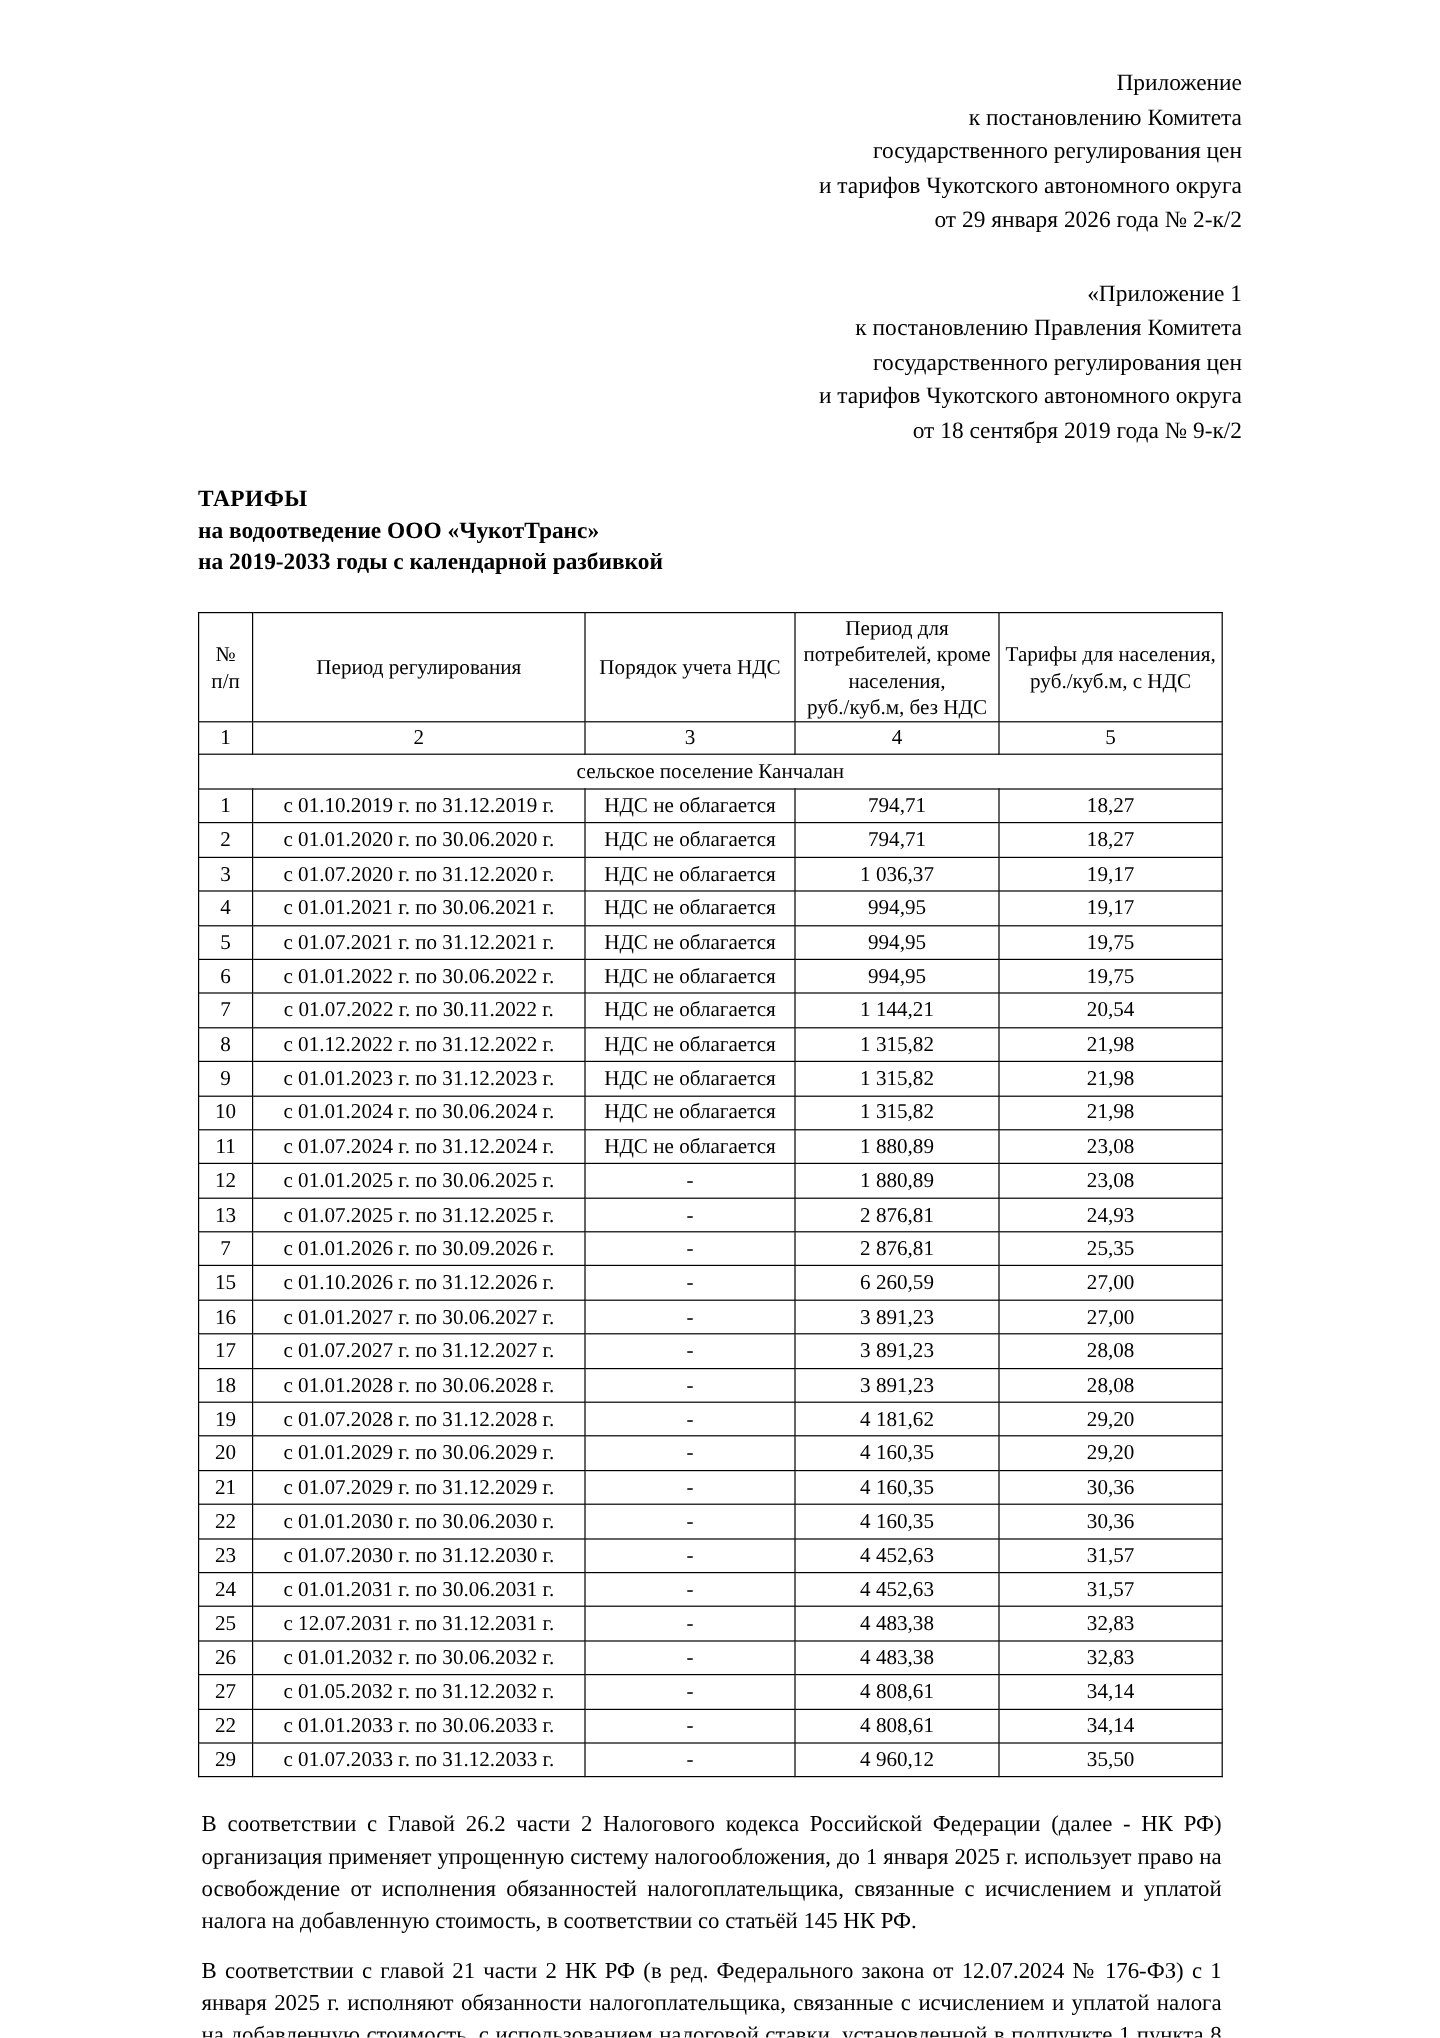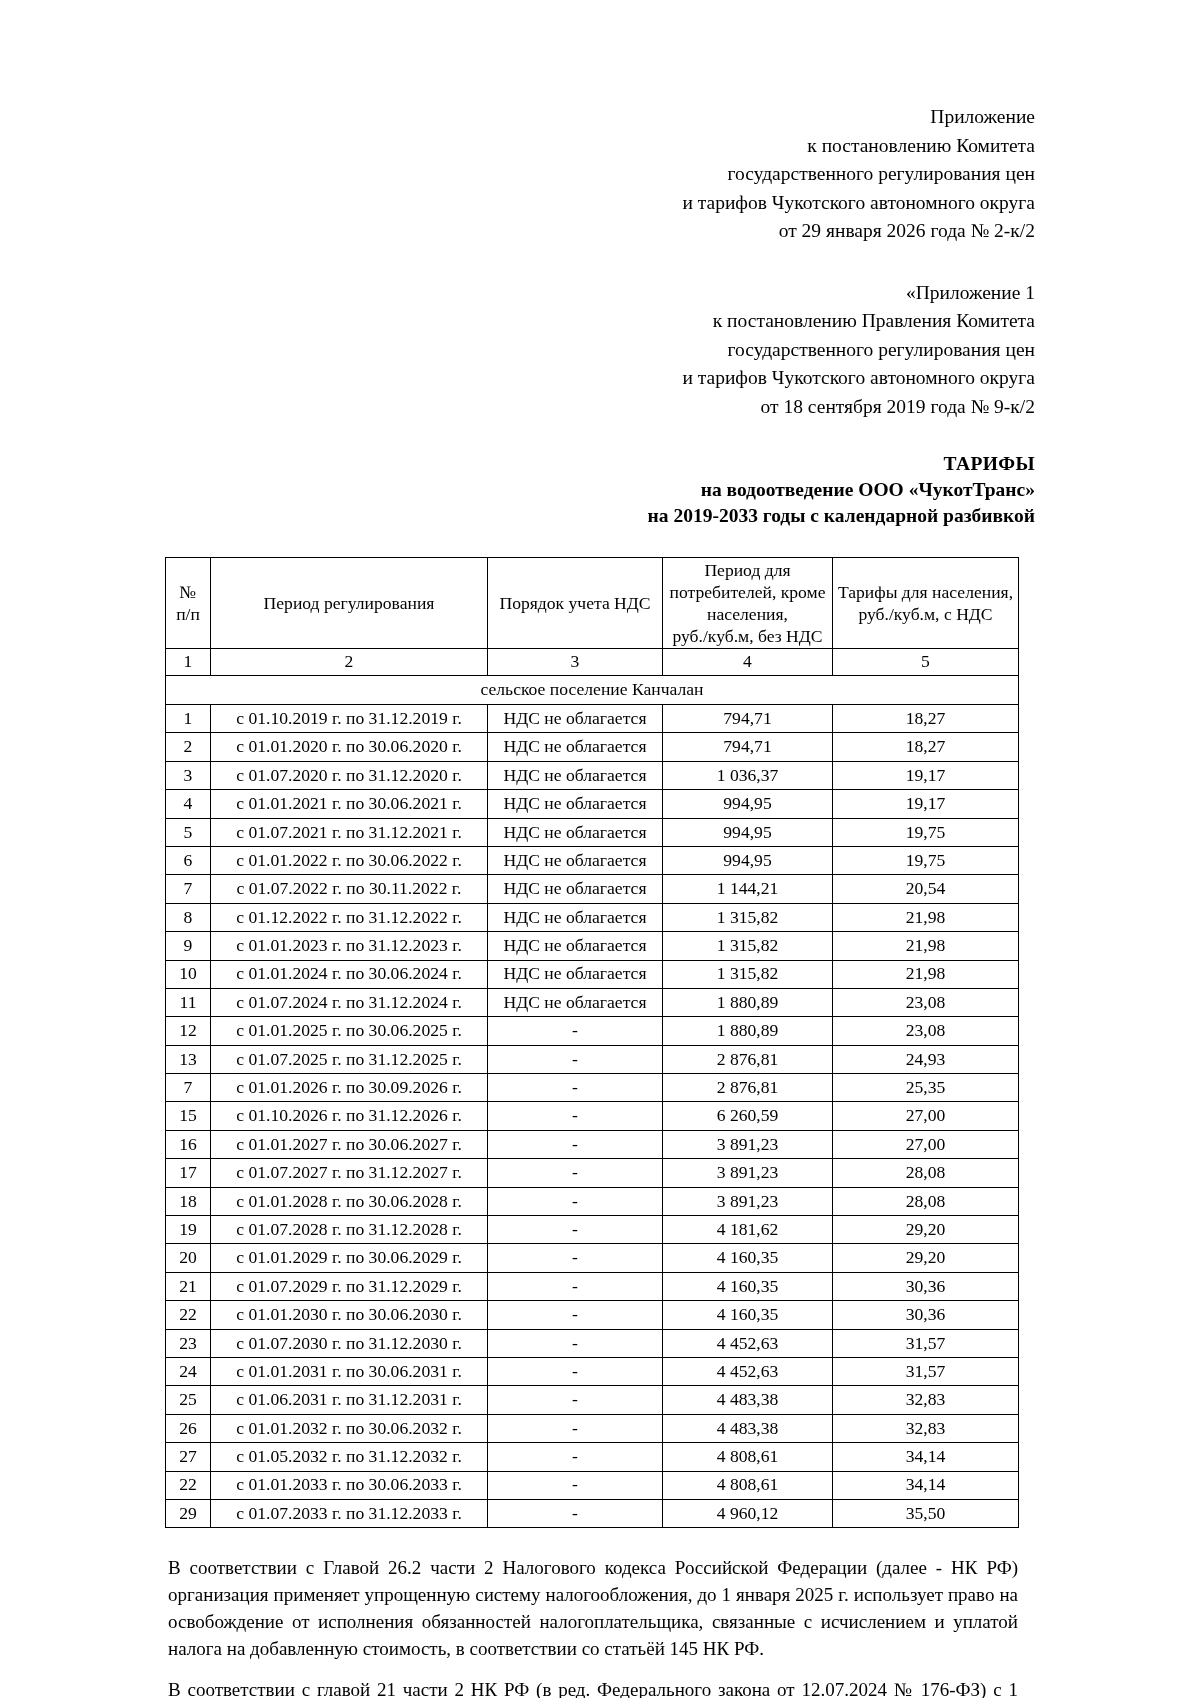"Приложение" .page { padding: 103px 165px 0 165px -> 56px 165px 0 165px }
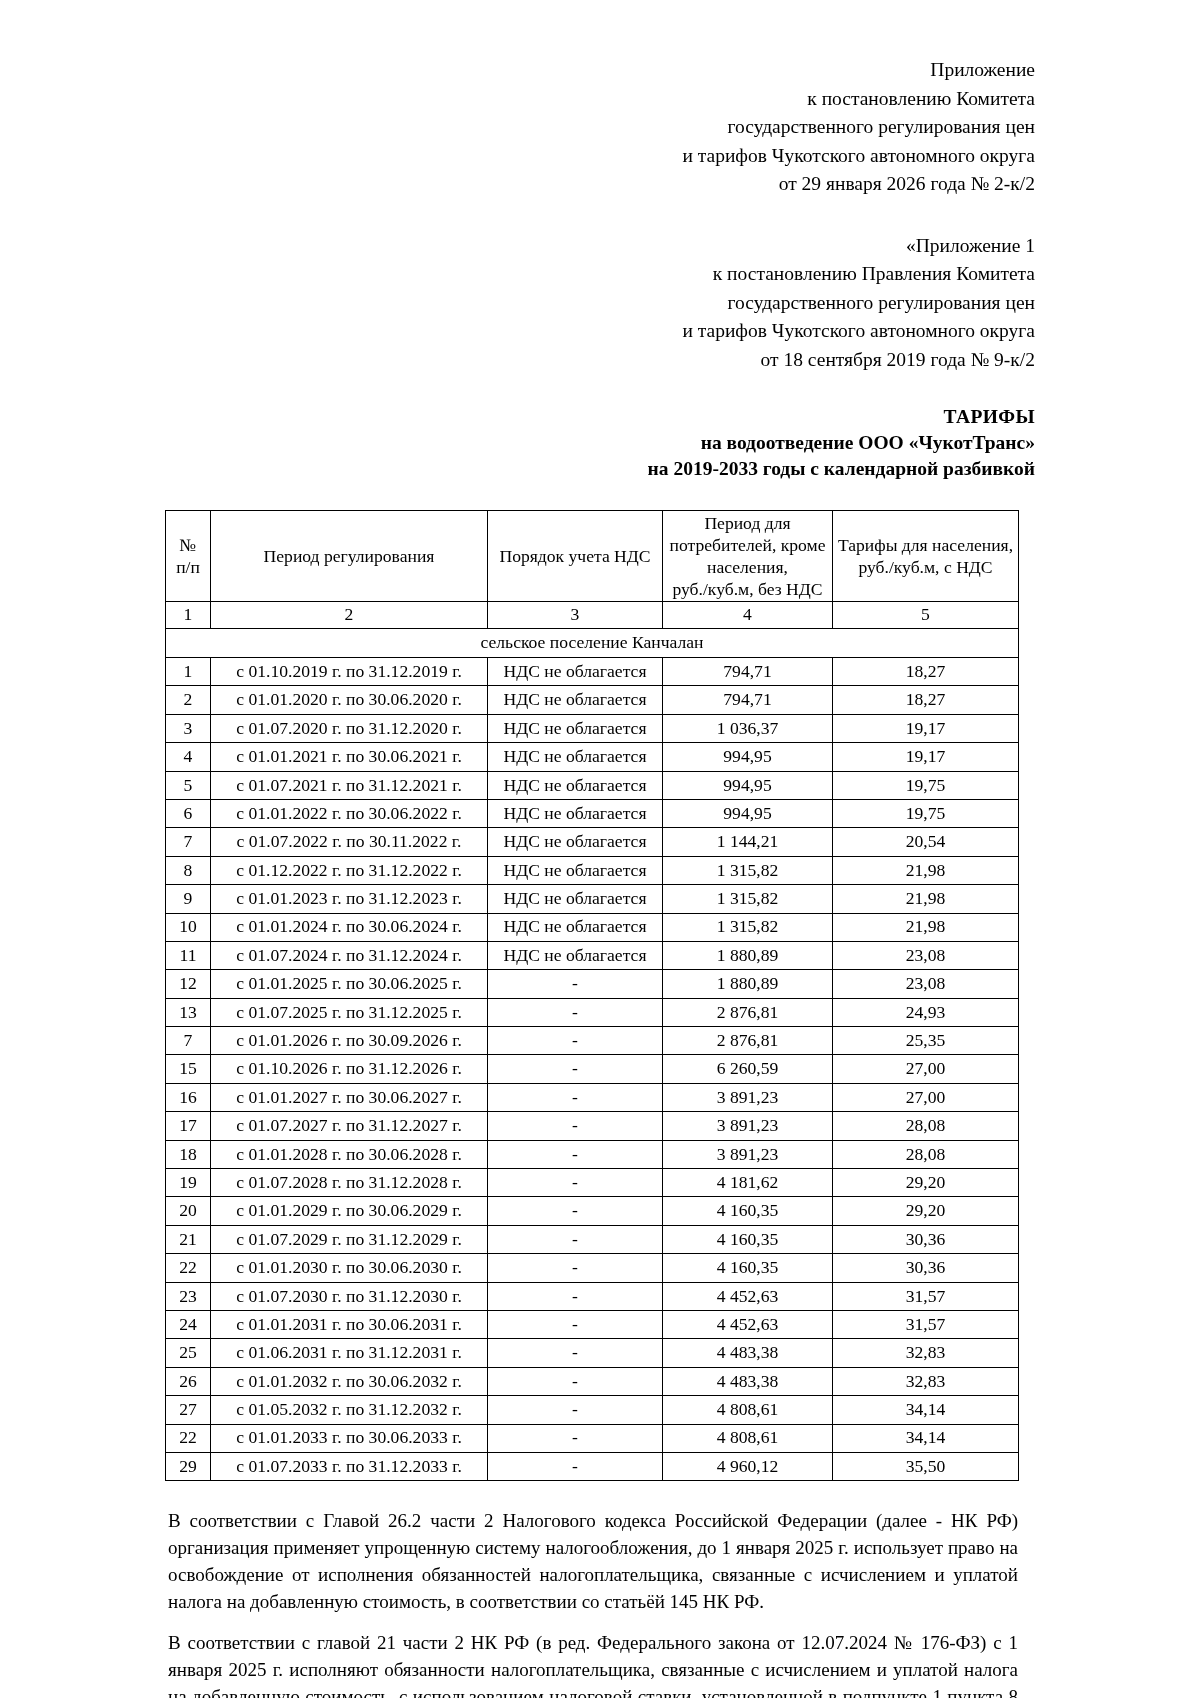"ТАРИФЫ" .title-block { text-align: right -> left }
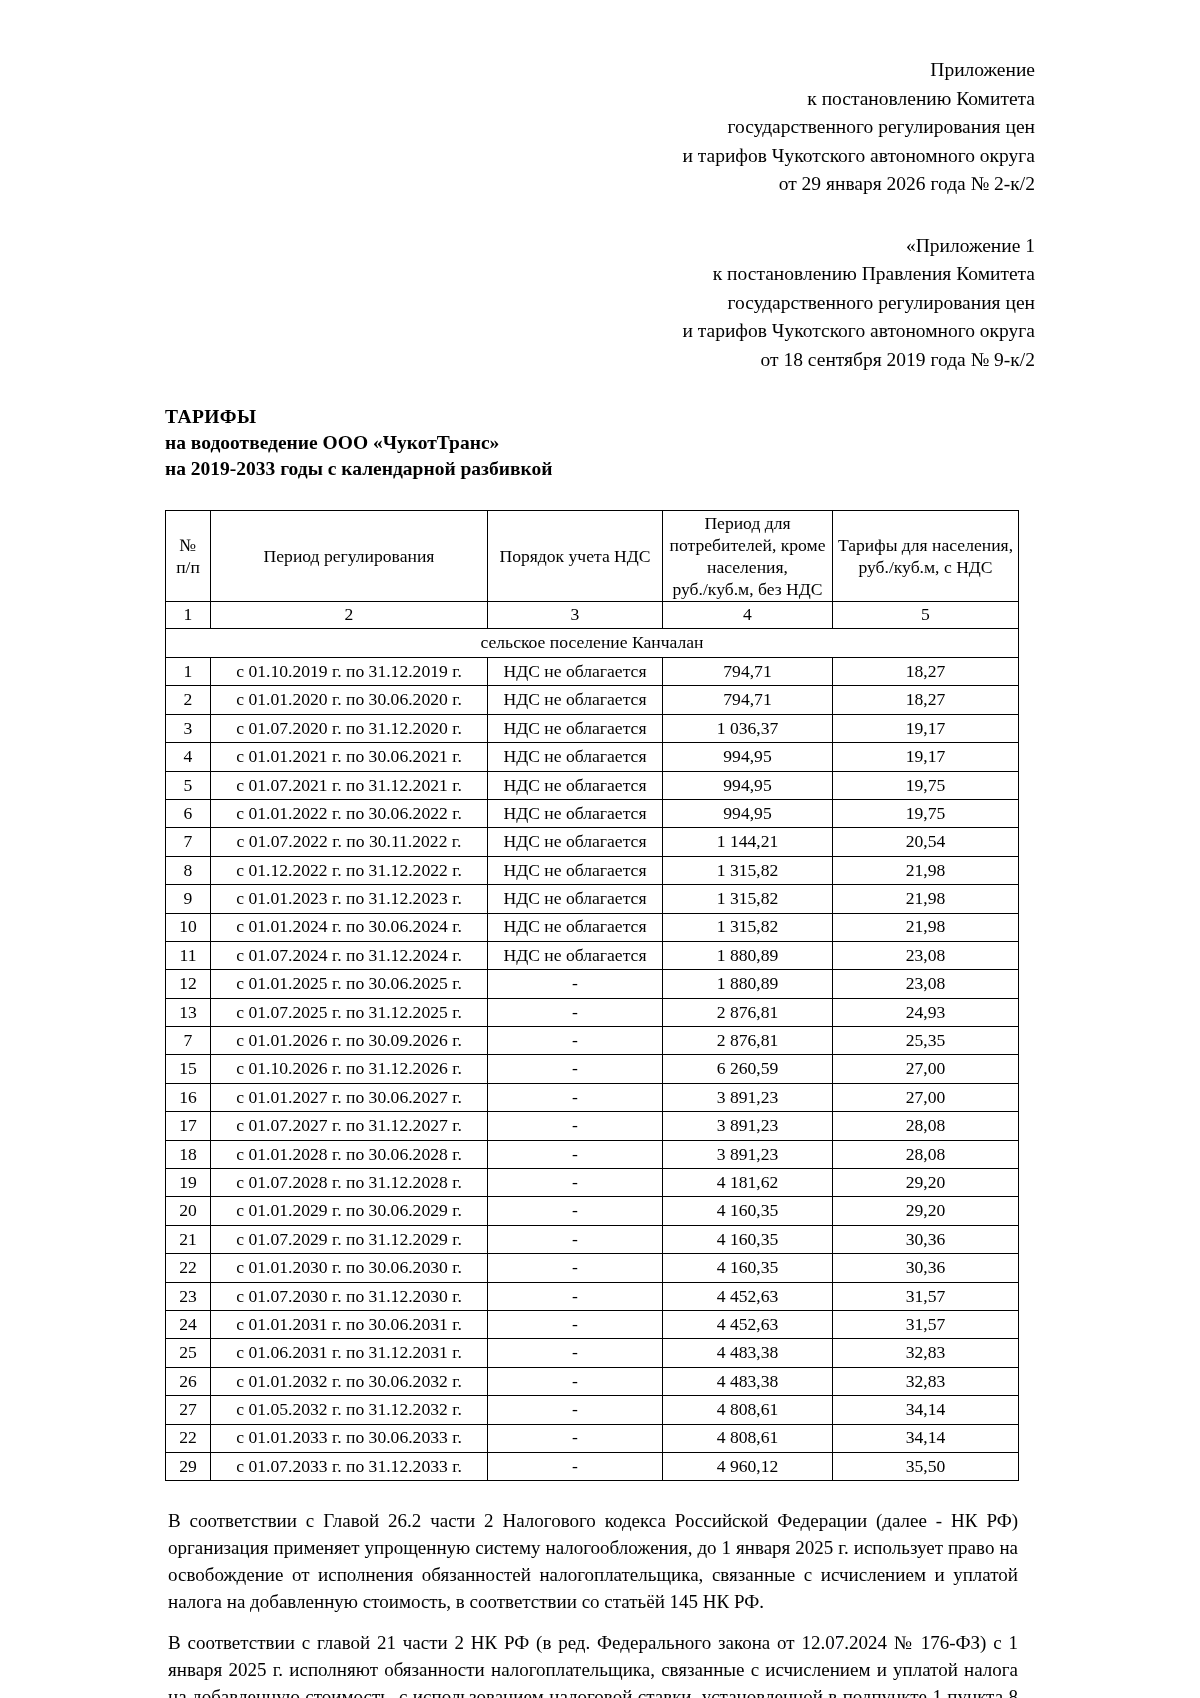"с 01.06.2031 г. по 31.12.2031" td { text: 01.06.2031 -> 12.07.2031 }
